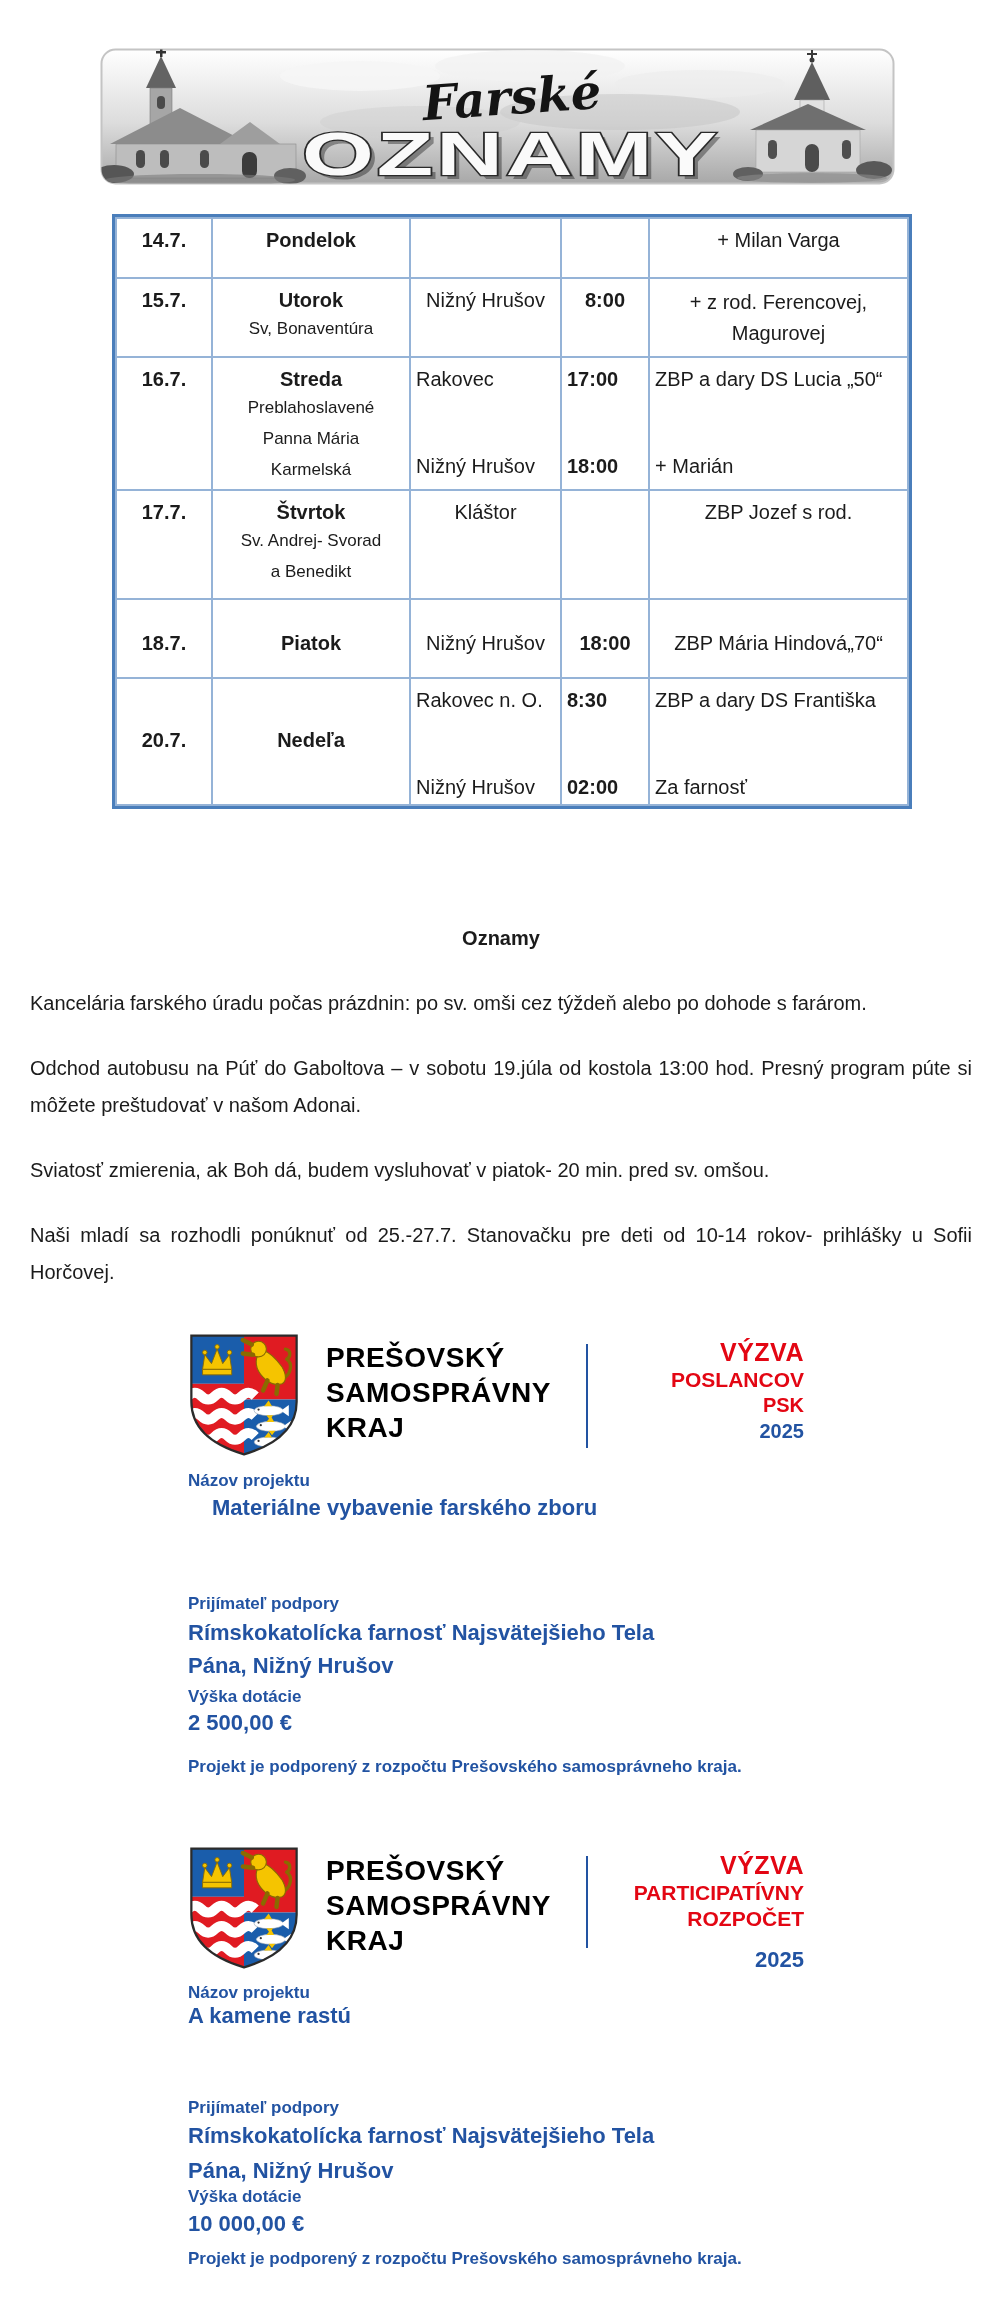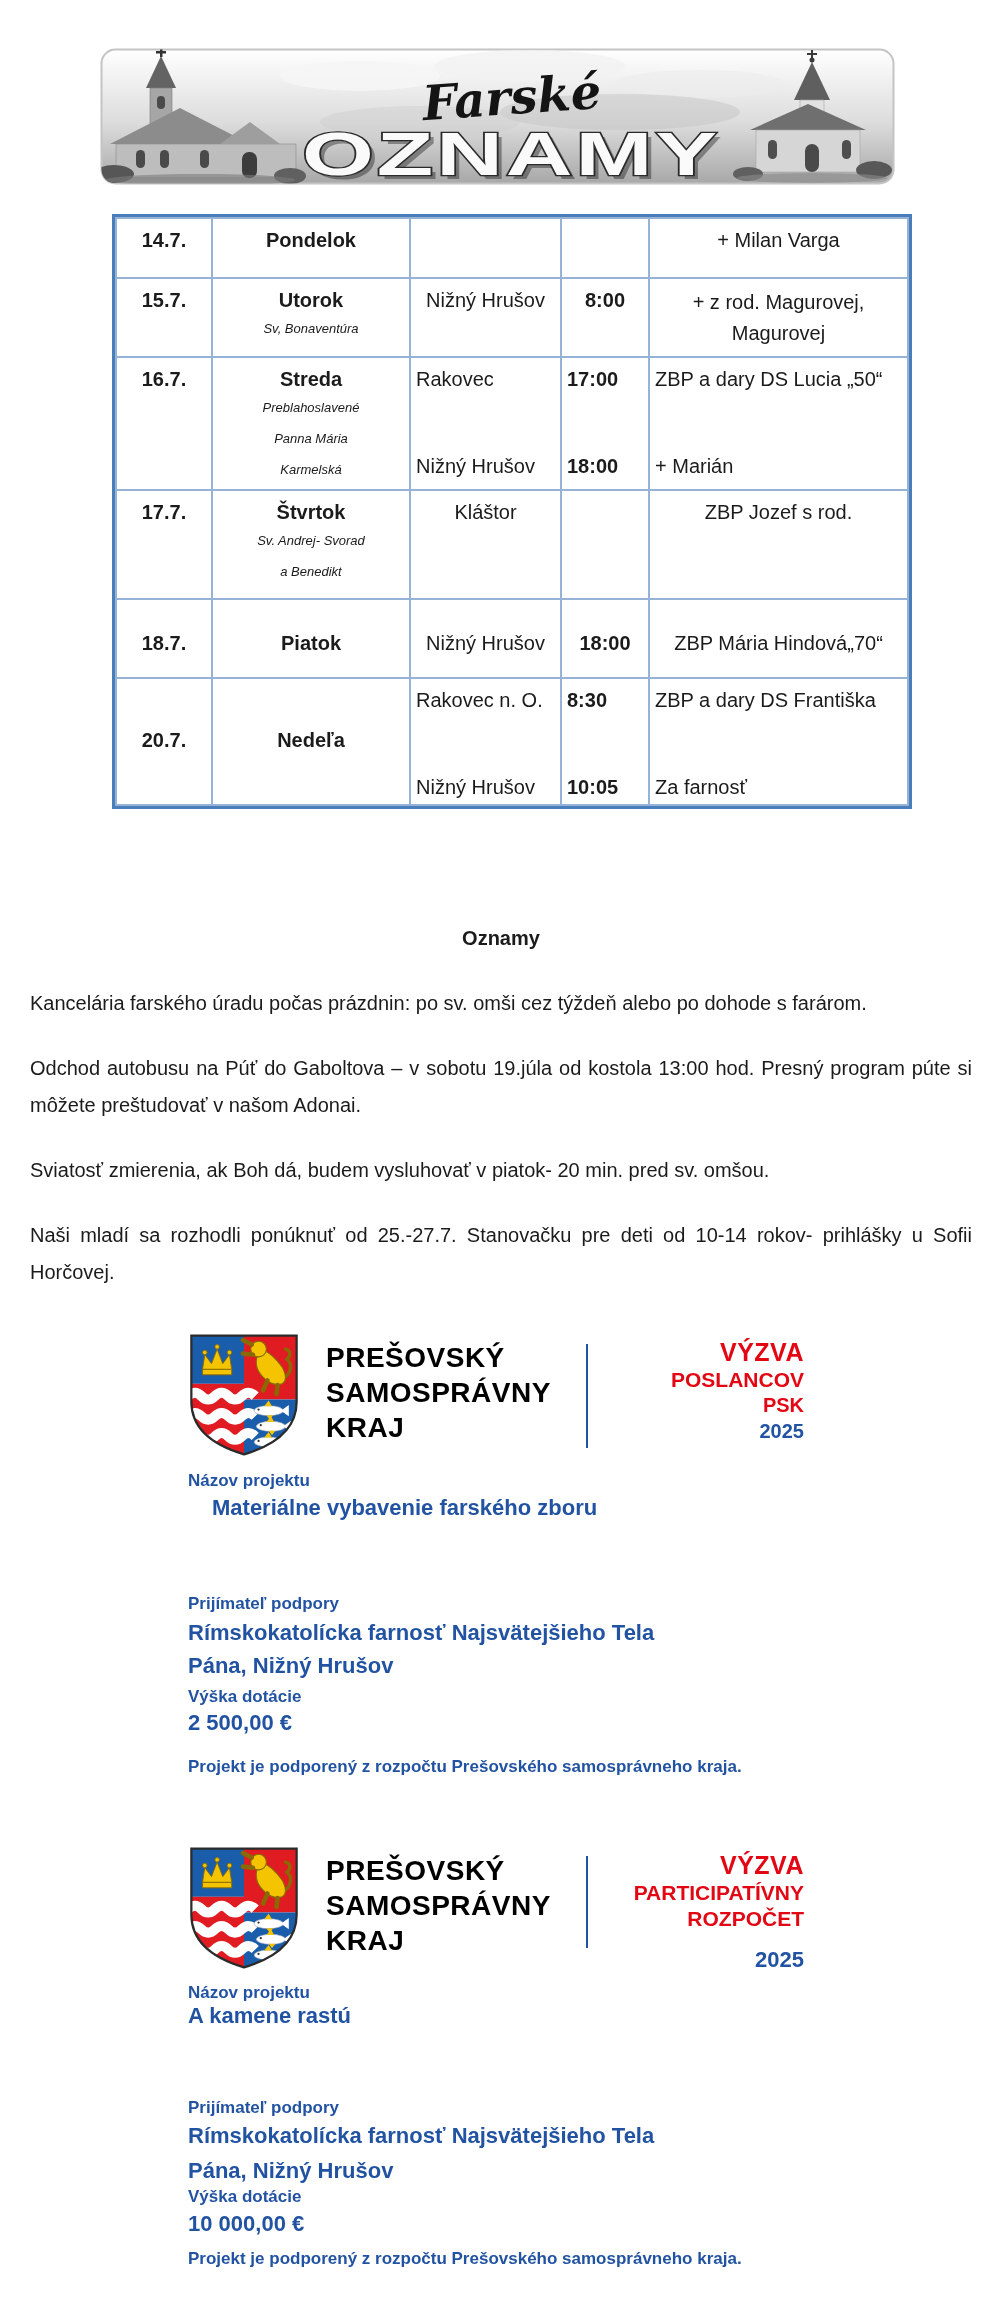"+ z rod. Magurovej," div.line2 { text: Magurovej -> Ferencovej }
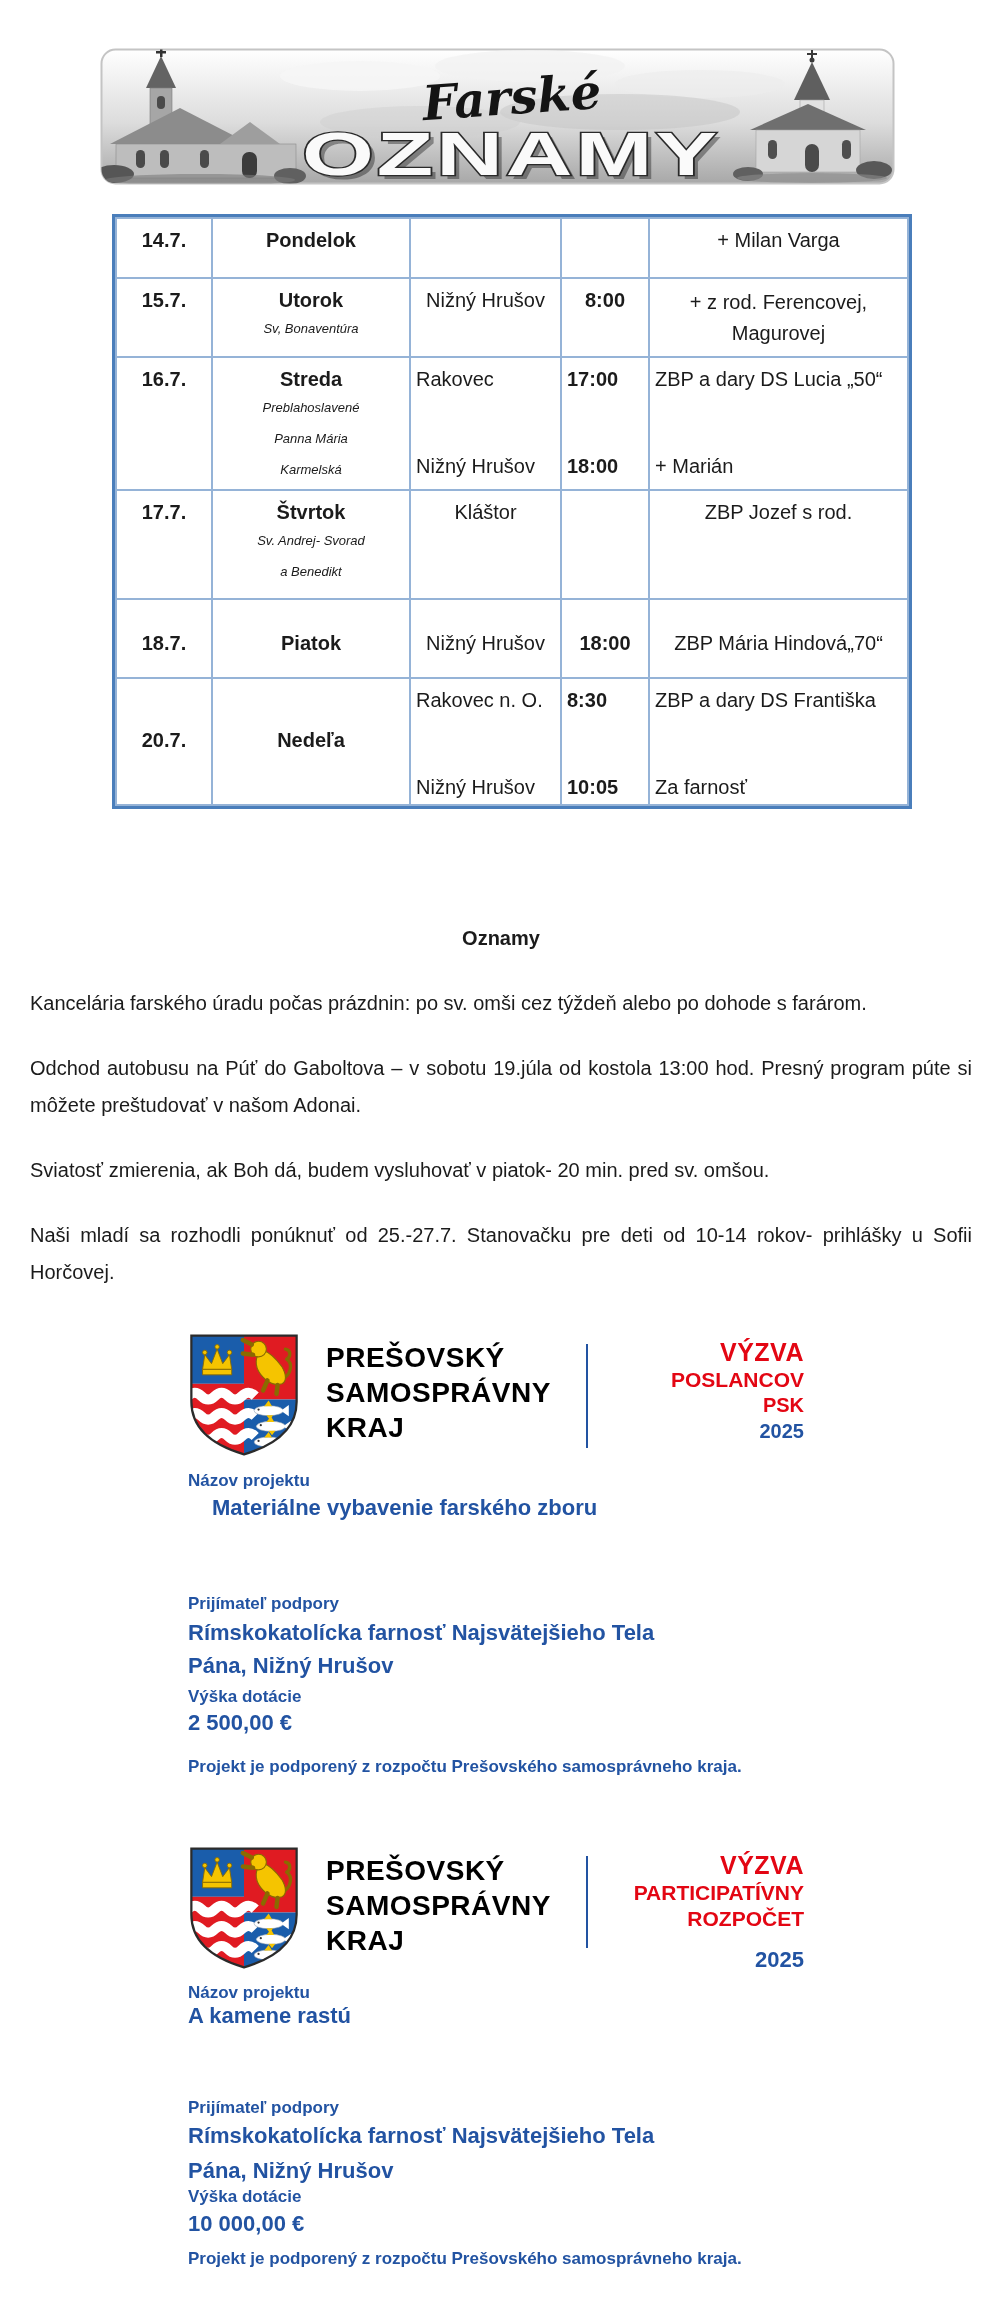"Sv, Bonaventúra" .feast { font-size: 13px -> 17px; font-style: italic -> none }
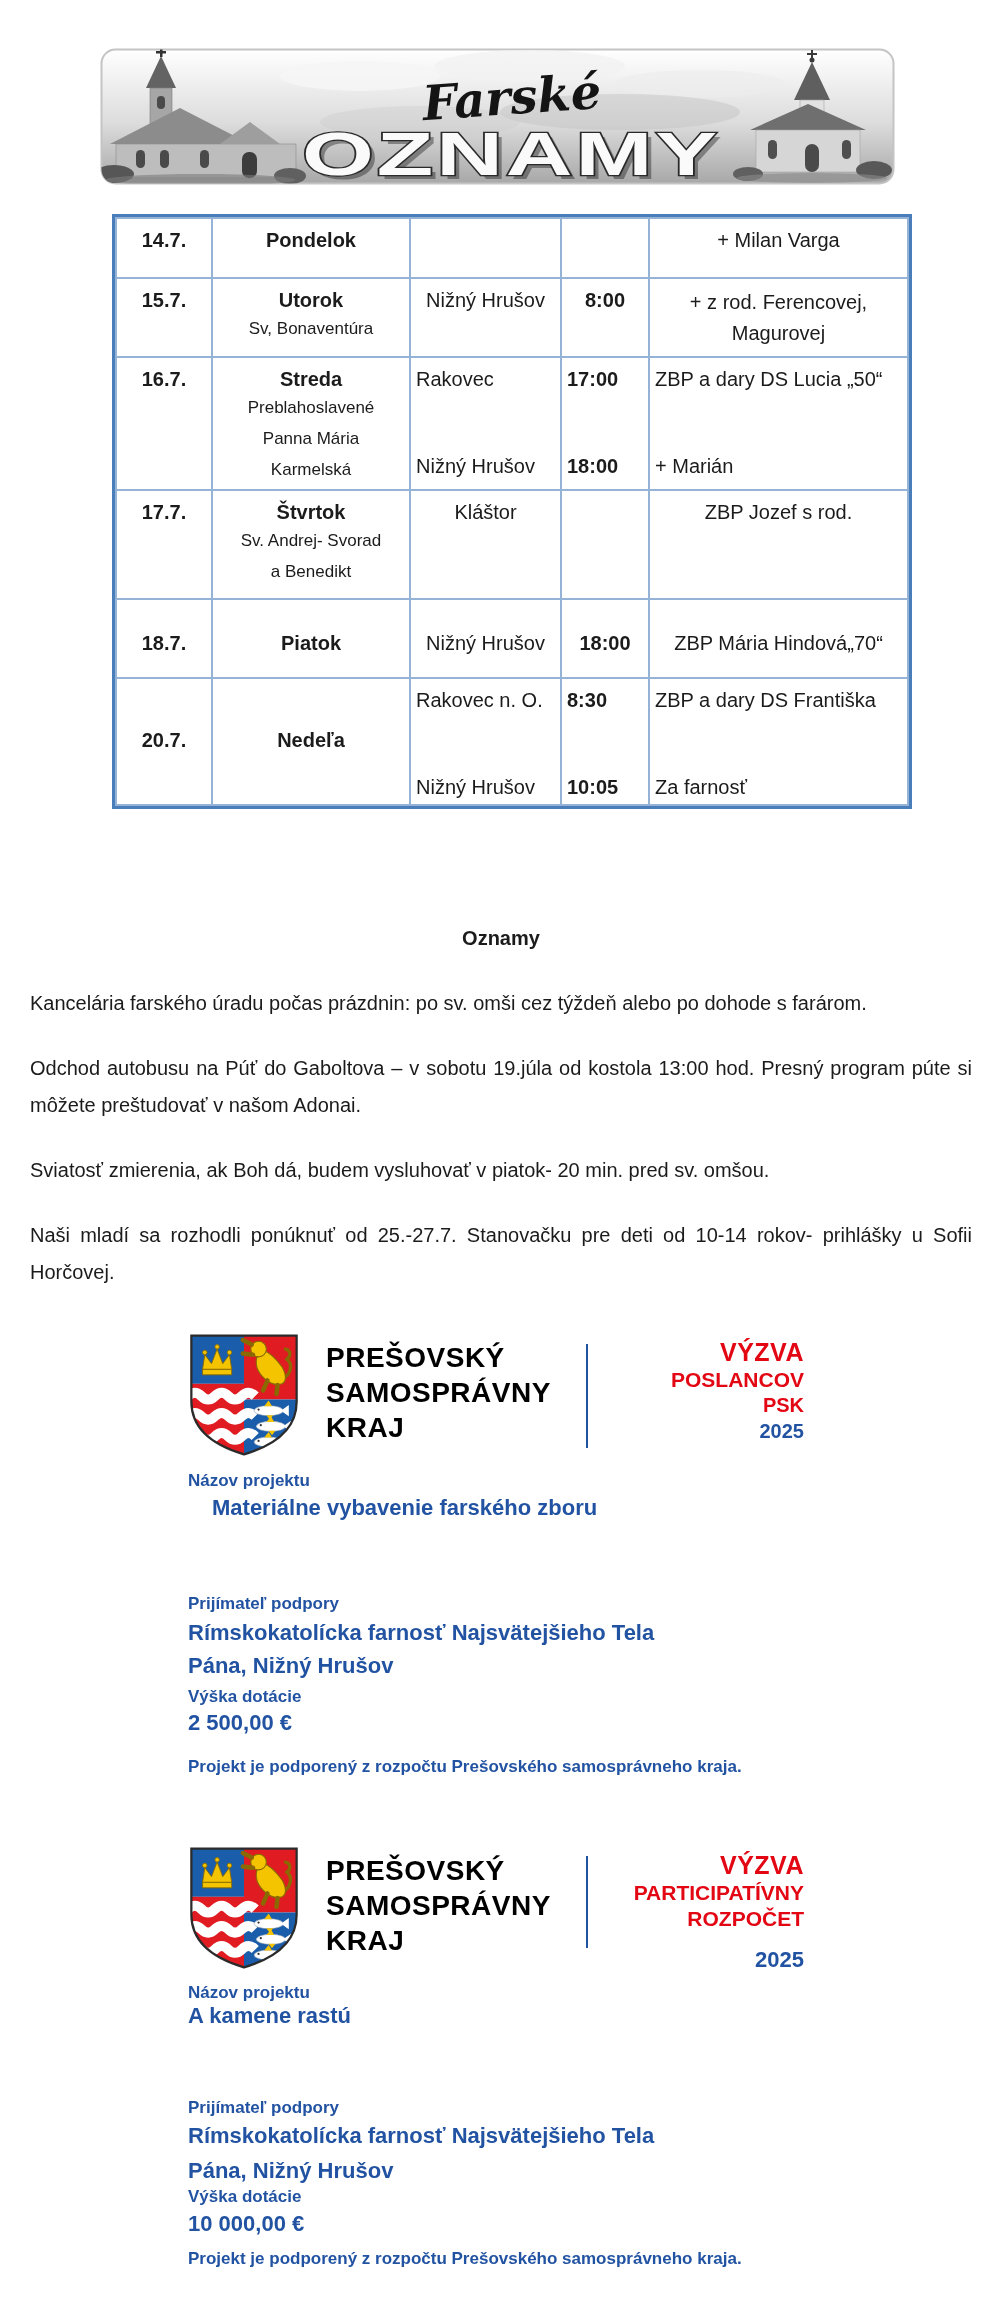"10:05" div { text: 10:05 -> 02:00 }
